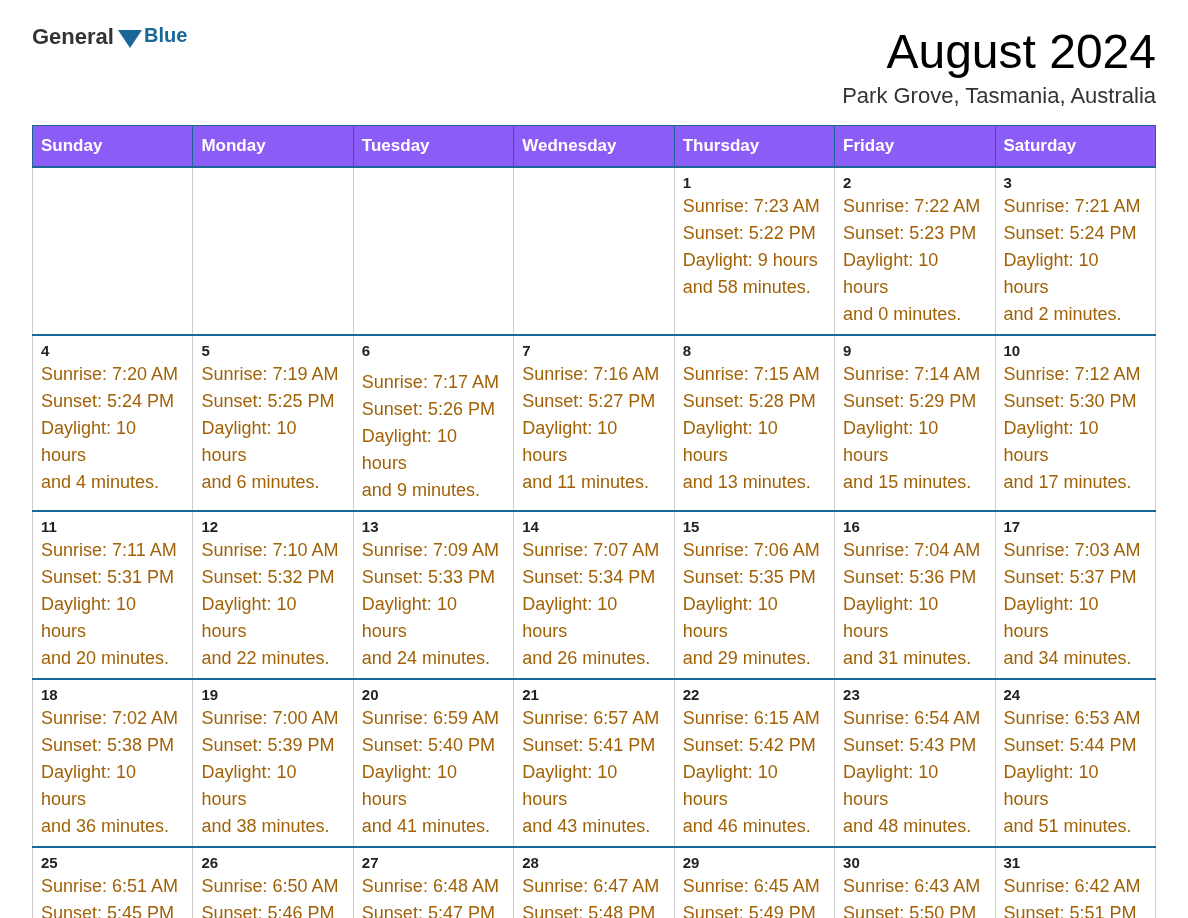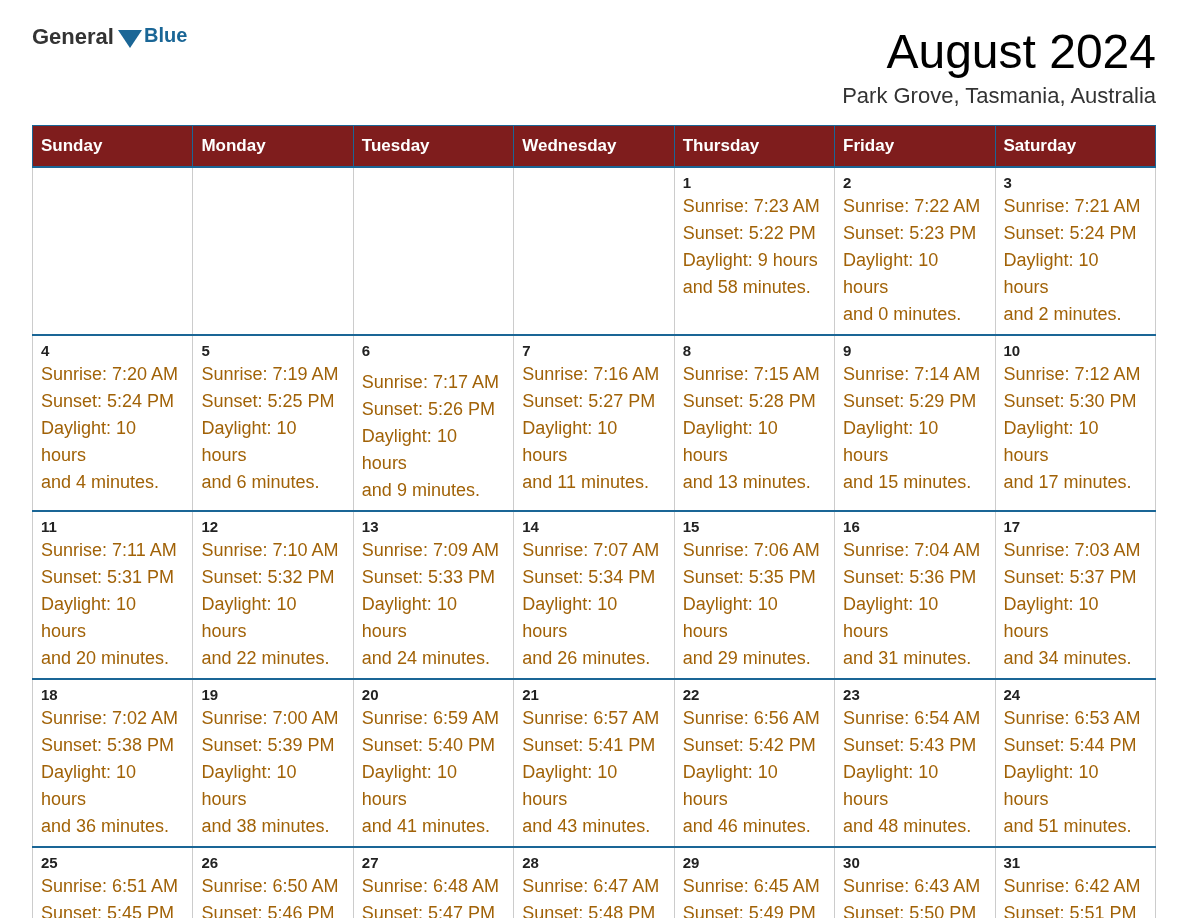"Sunday" .calendar th { background-color: #7f1d1d -> #8b5cf6 }
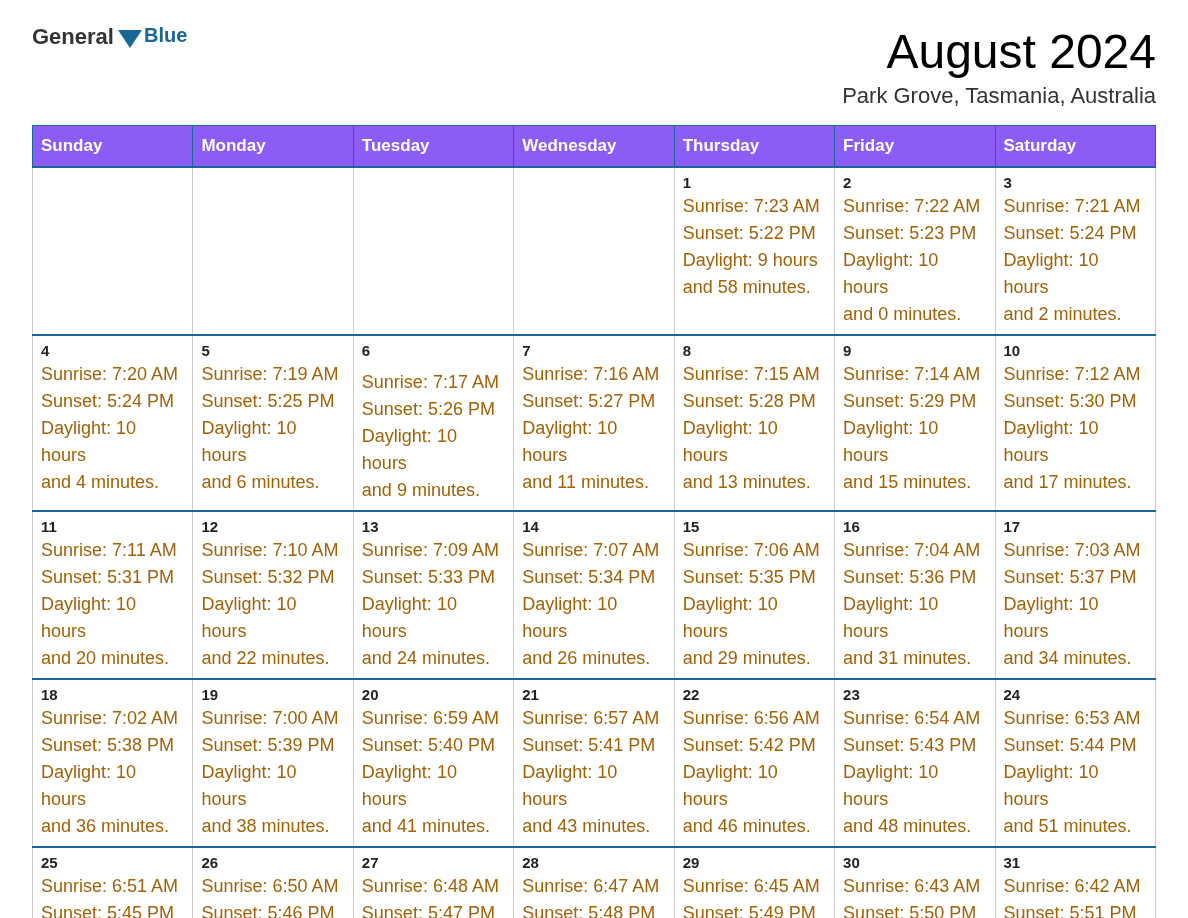"Sunrise: 6:56 AM" div.day-info { text: 6:56 -> 6:15 }
